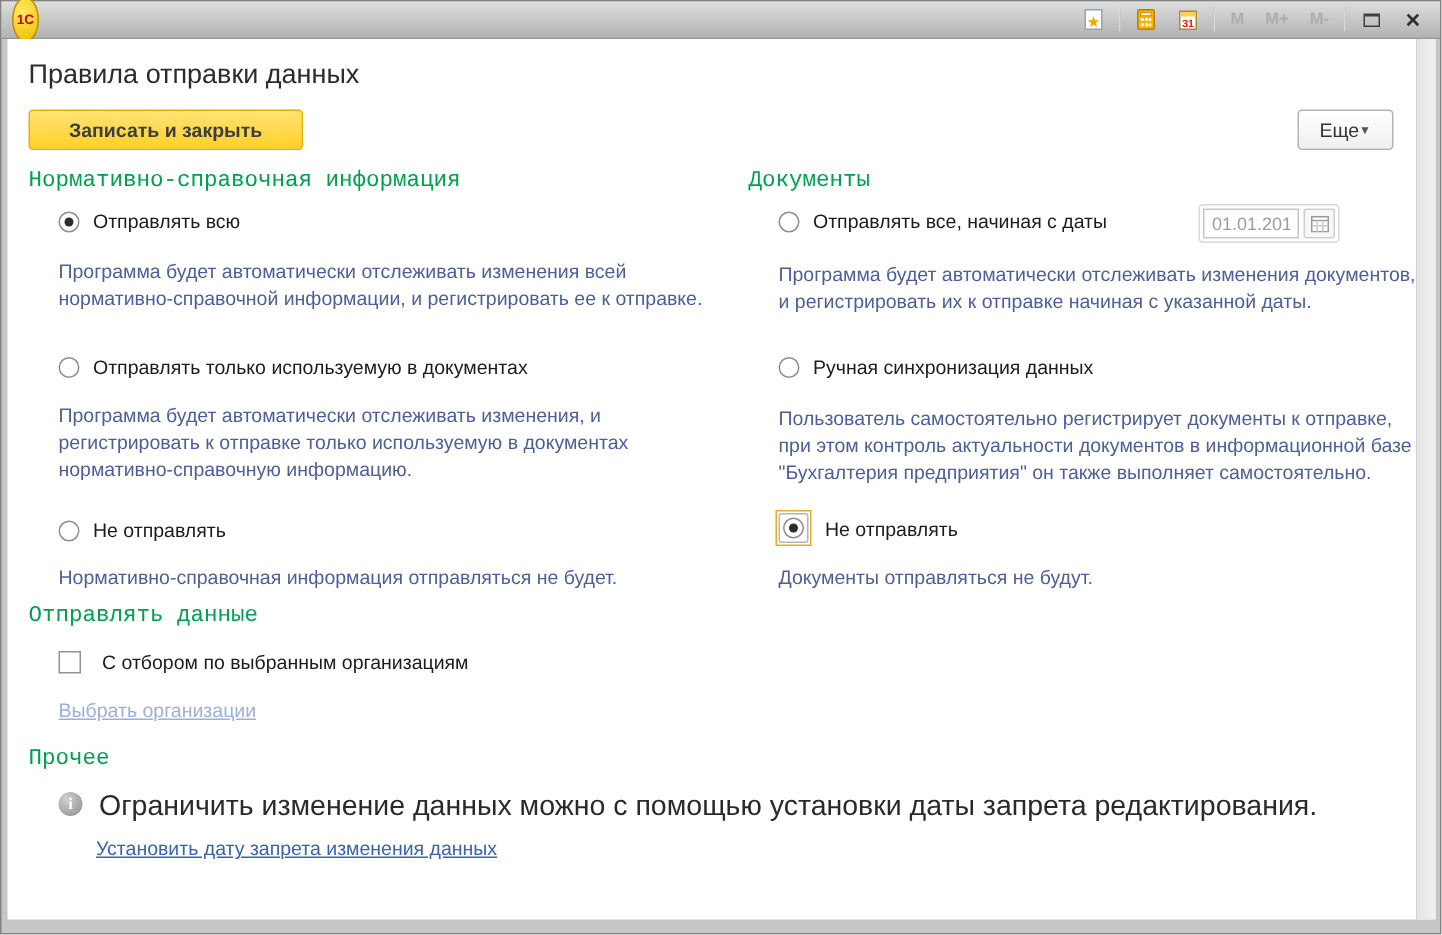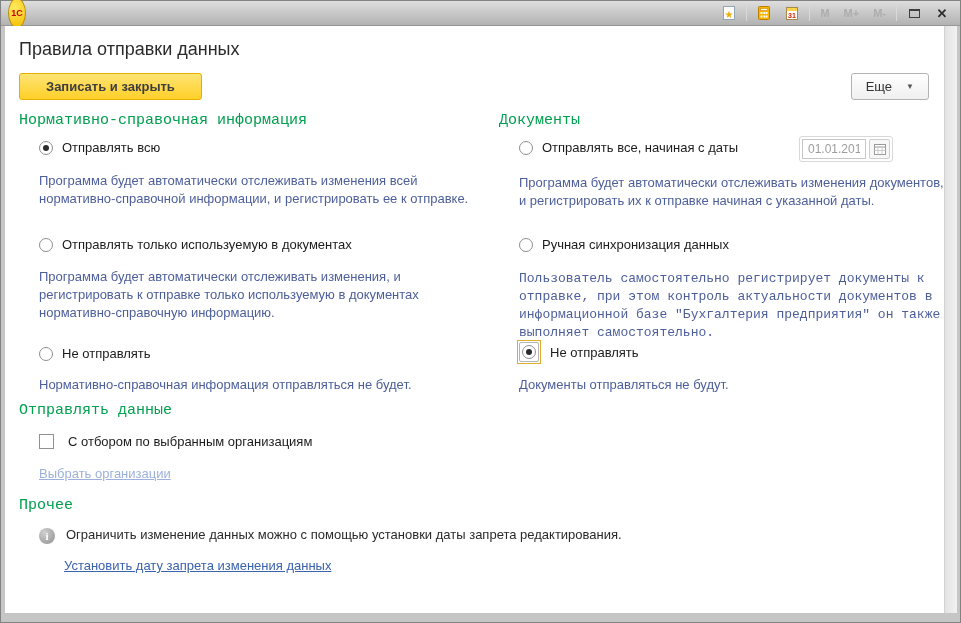"Еще" .btn-more { gap: 14px -> 0 }
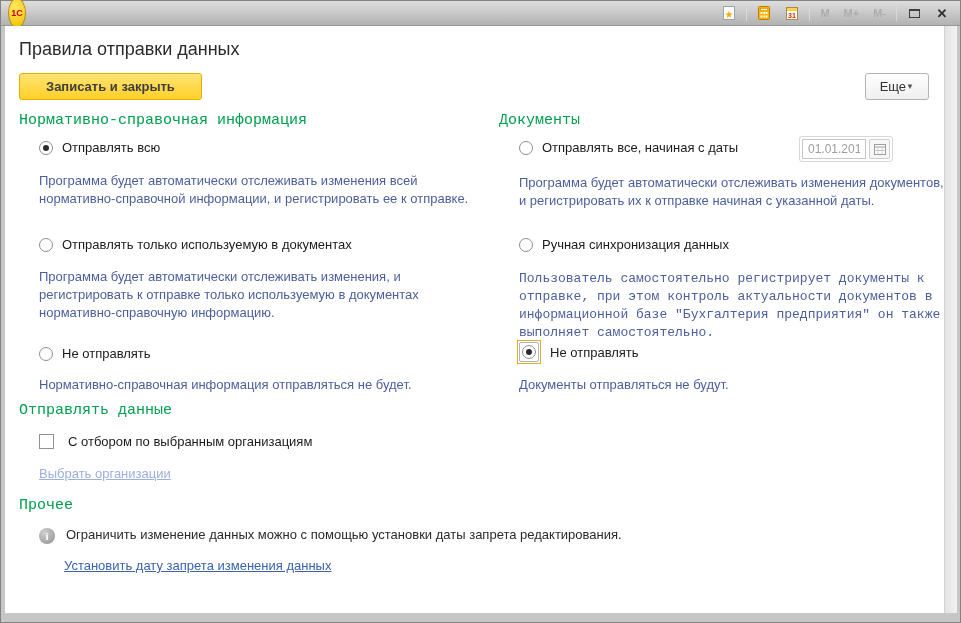"Пользователь самостоятельно регистрирует" div.abs { font-family: Liberation Mono, monospace -> none }
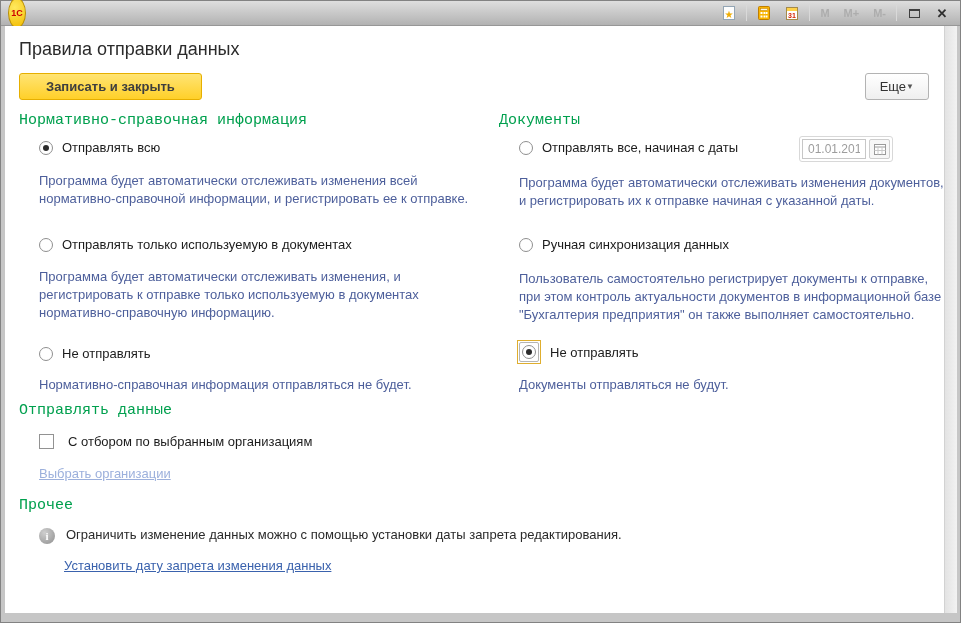"Ограничить изменение данных можно с" .info-text { font-size: 13px -> 19px }
